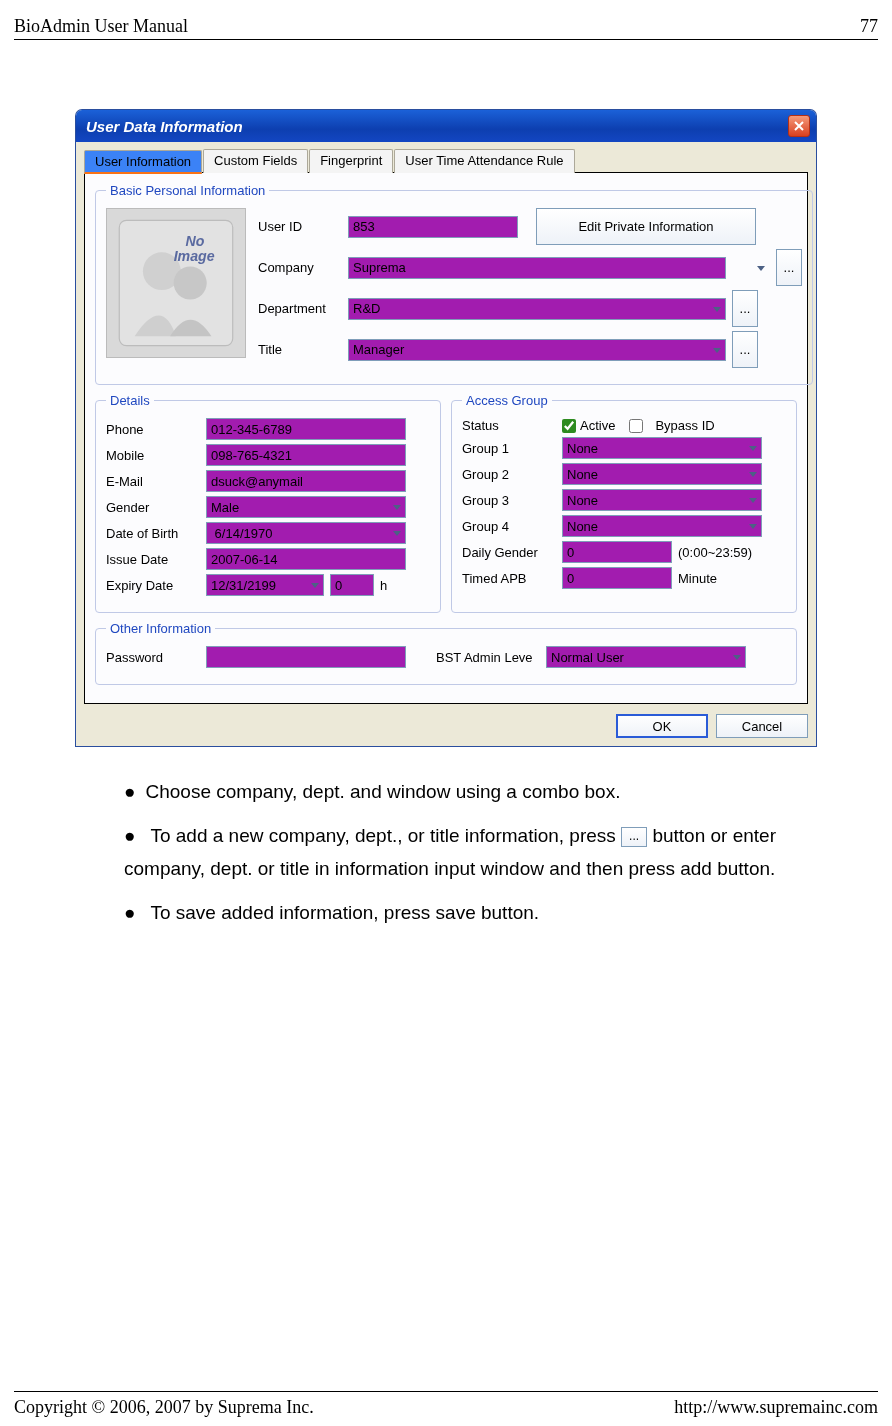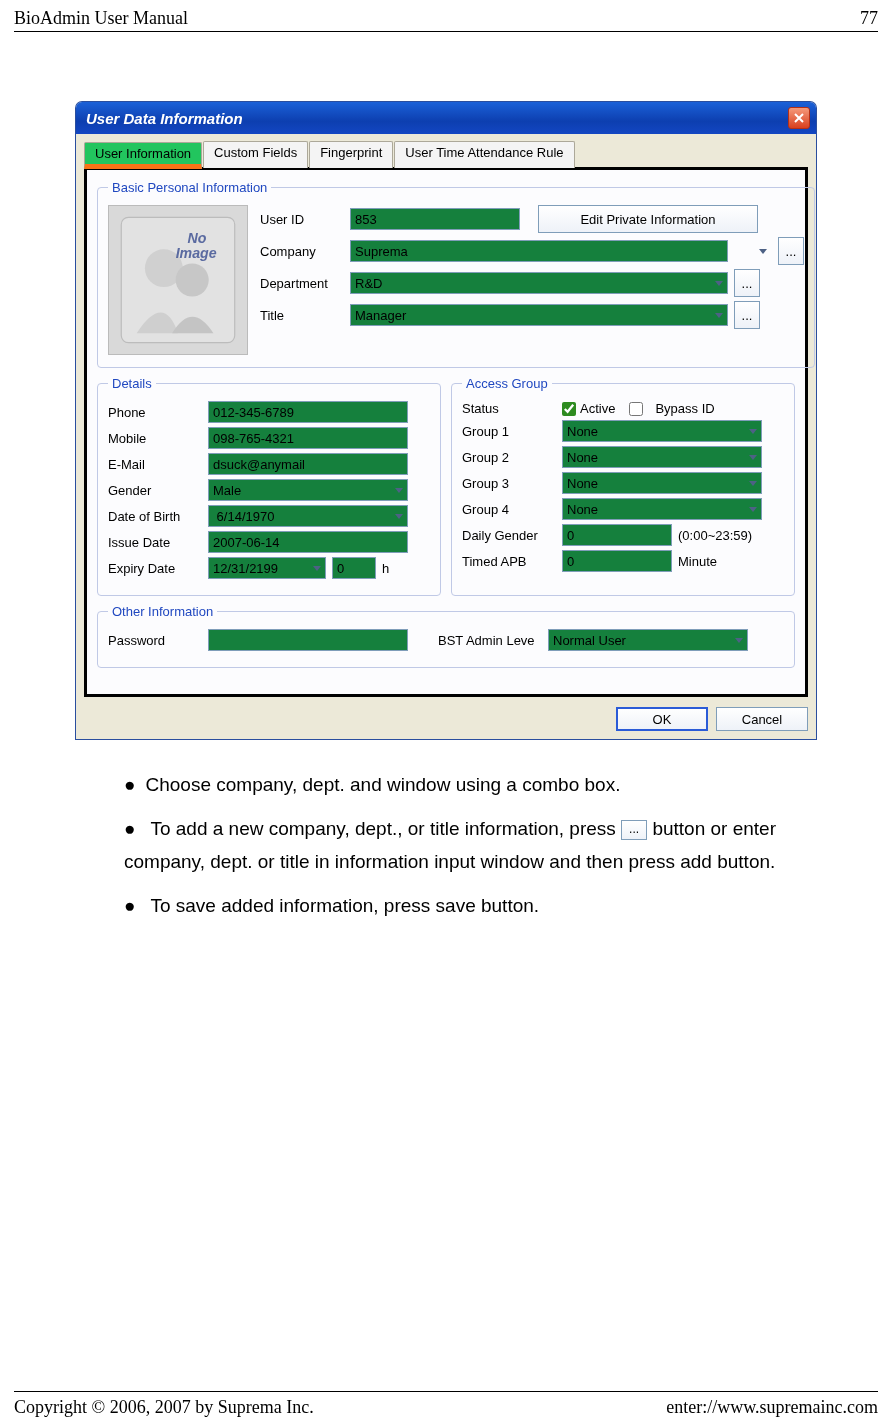"BioAdmin User Manual" .page-header { padding: 8px 14px 2px 14px -> 16px 14px 2px 14px }
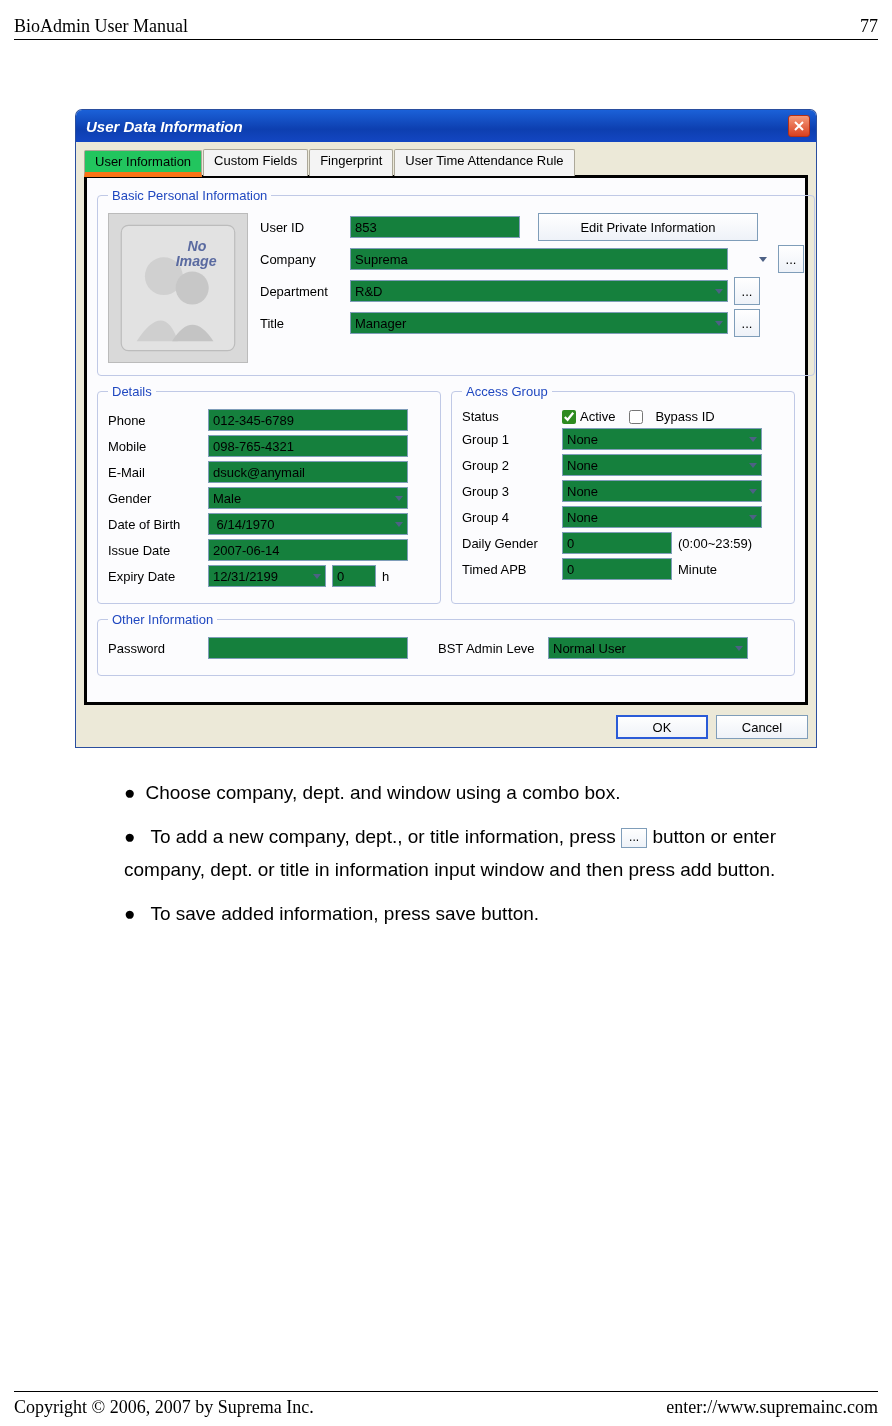"User Information" .tab.active { background: #22c55e -> #3b82f6; border-bottom: 5px solid #f97316 -> 2px solid #f97316 }
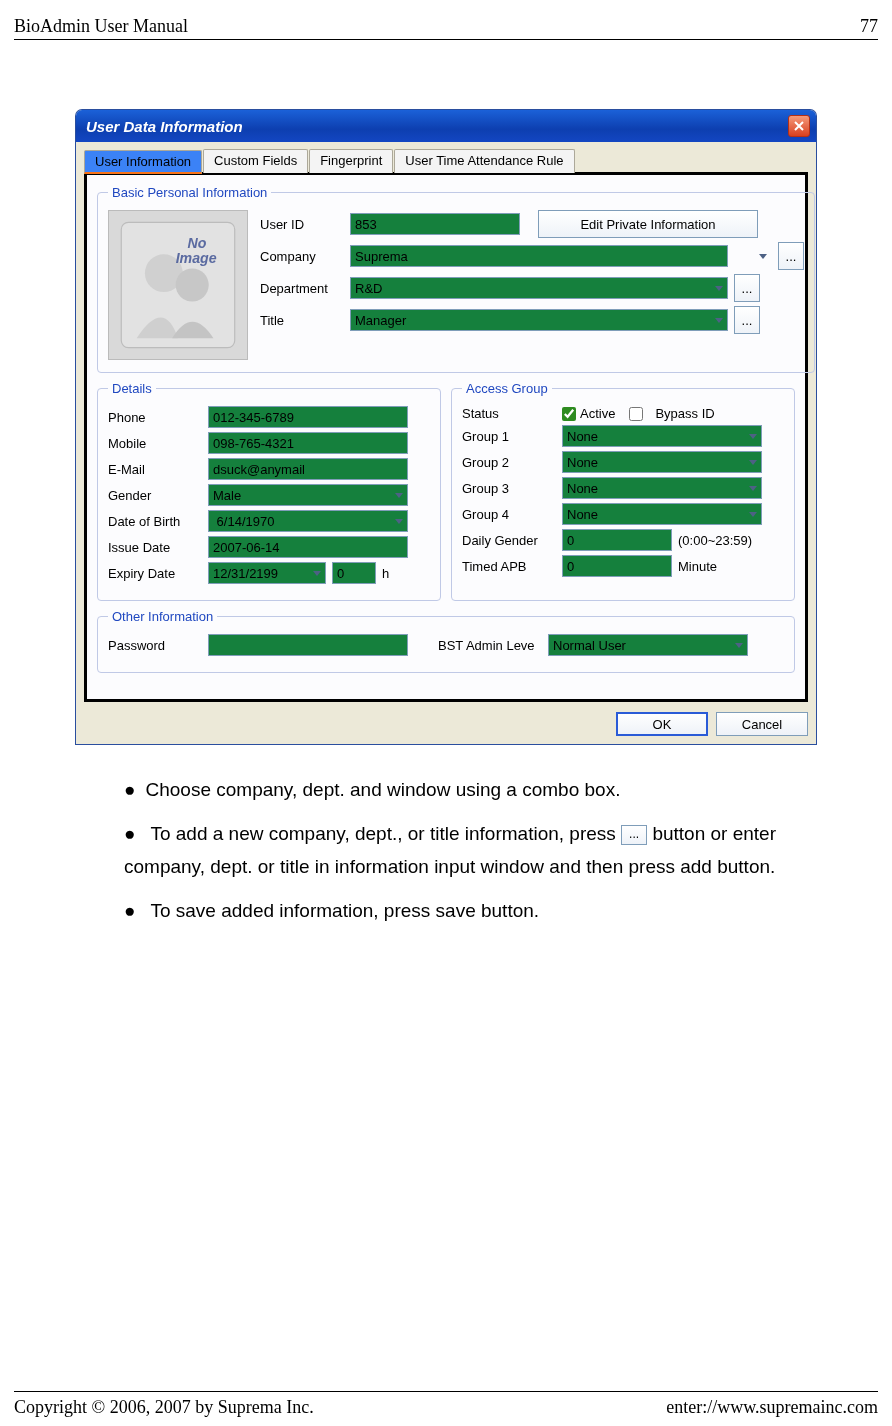"Basic Personal Information" .tab-body { border: 3px solid #000000 -> 1px solid #000000; padding: 10px 10px 18px 10px -> 10px 10px 10px 10px }
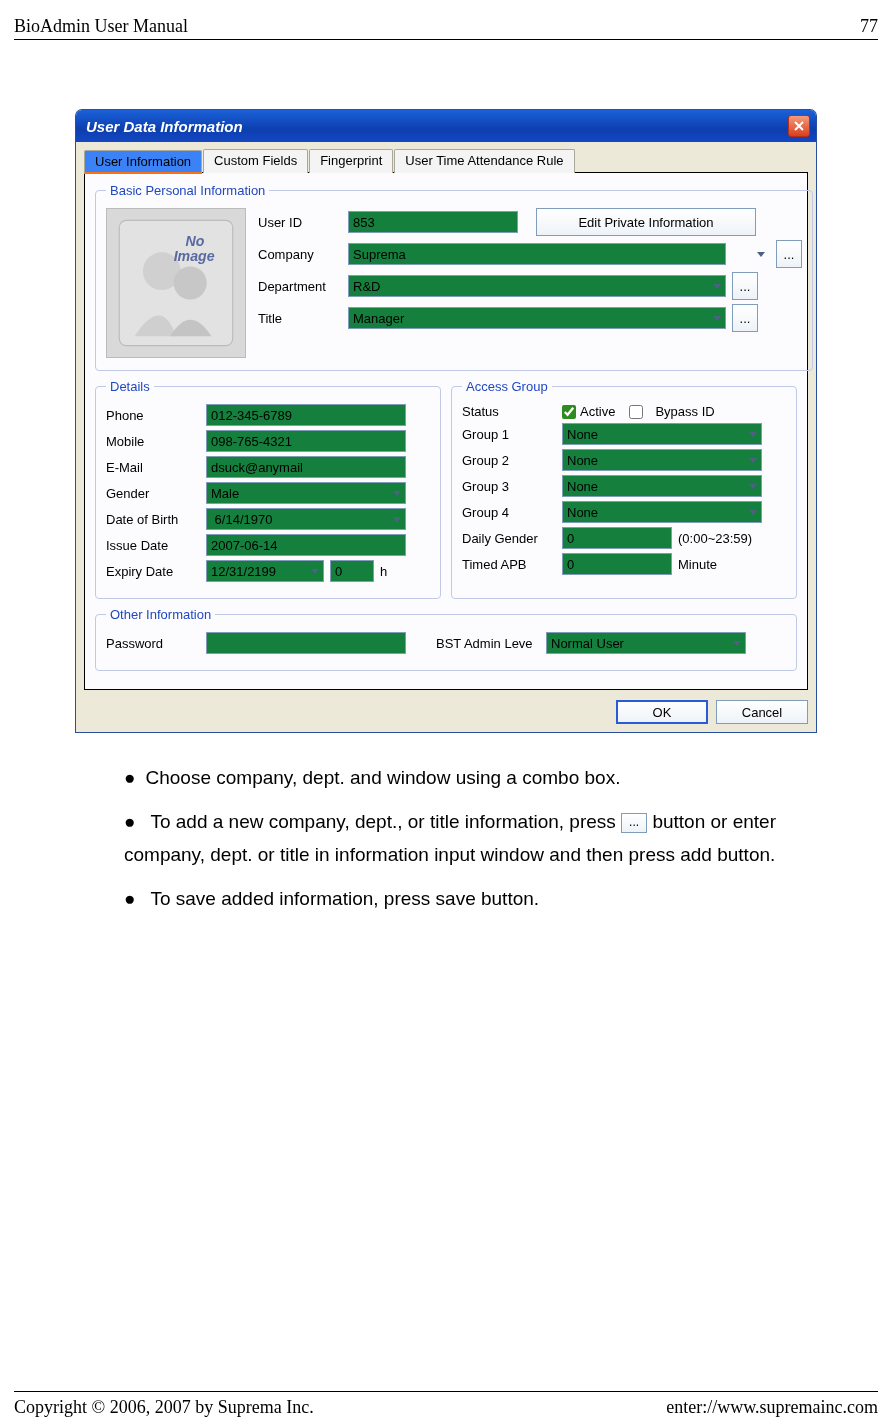"853" input.text, select.combo { background: #15803d -> #a21caf }
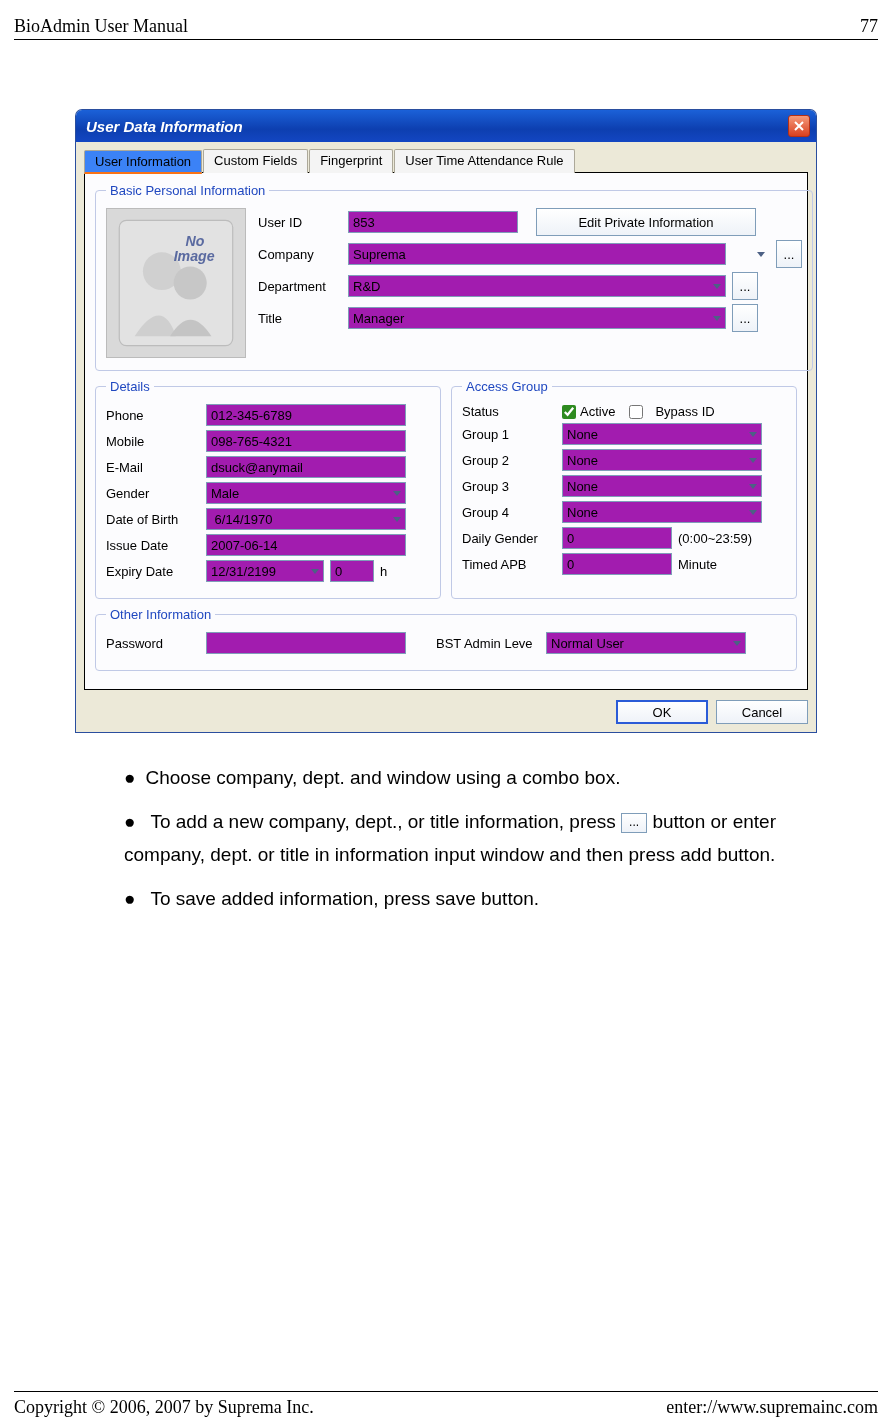"Edit Private Information" .btn { height: 28px -> 37px }
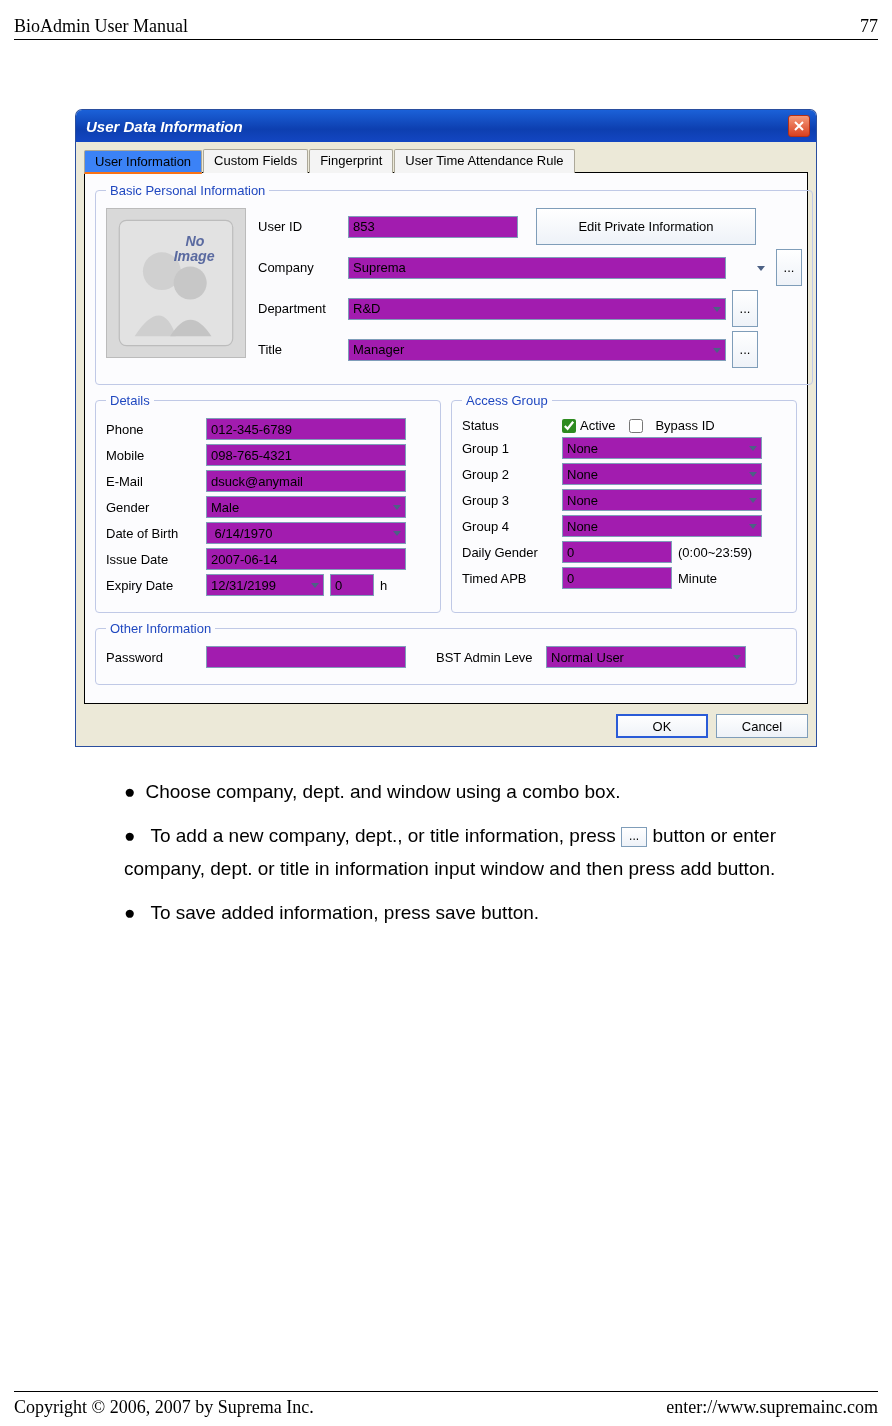"enter://www.supremainc.com" span { text: enter://www.supremainc.com -> http://www.supremainc.com }
